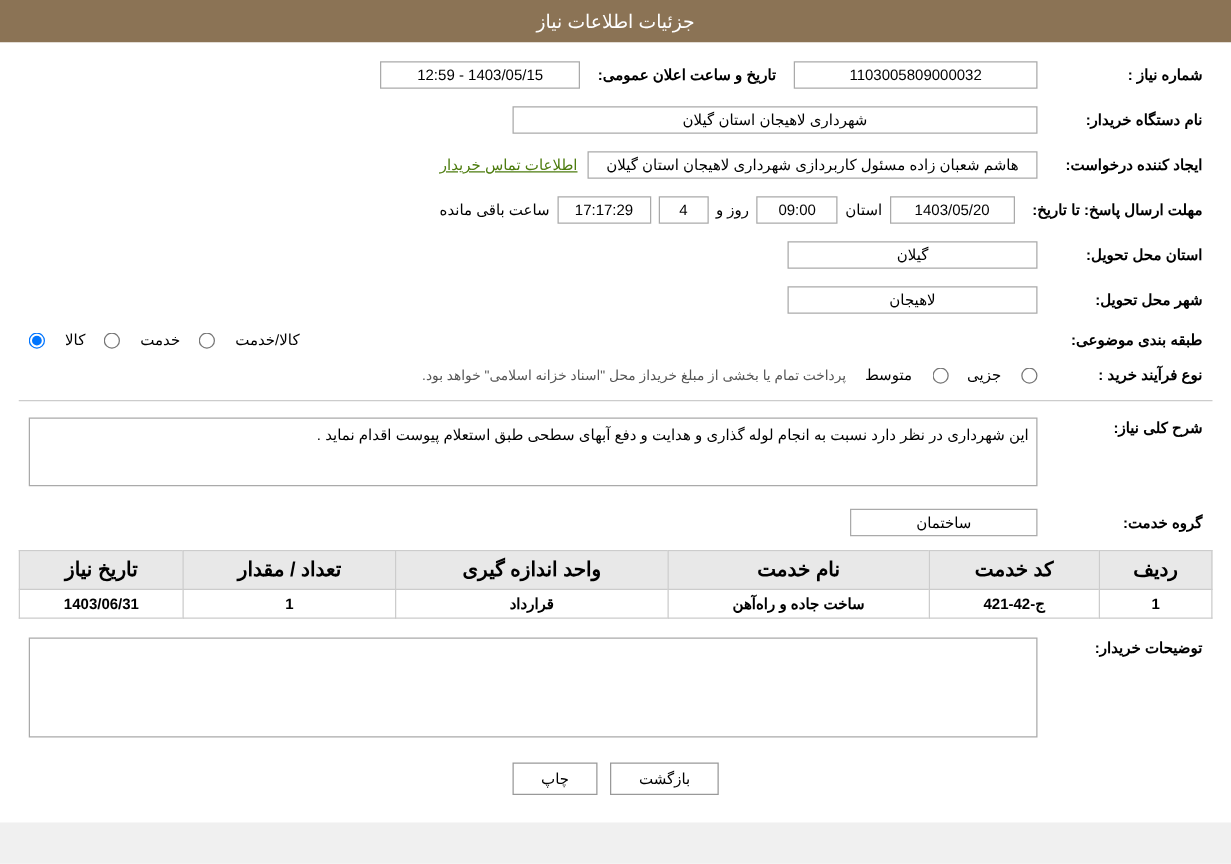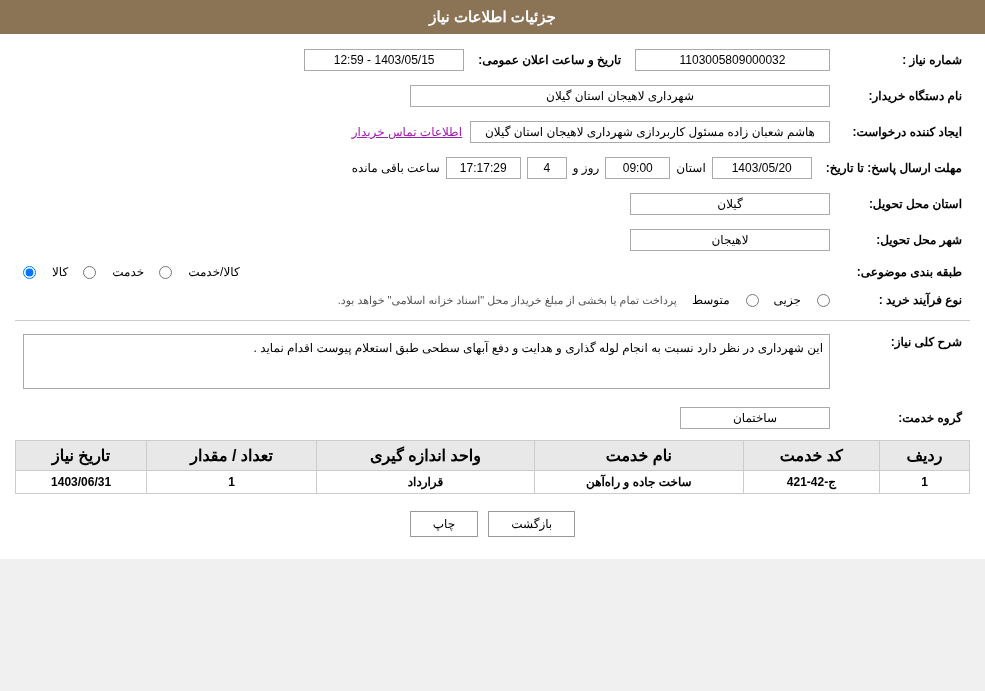"جزئیات اطلاعات نیاز" .header-bar { font-weight: bold -> normal }
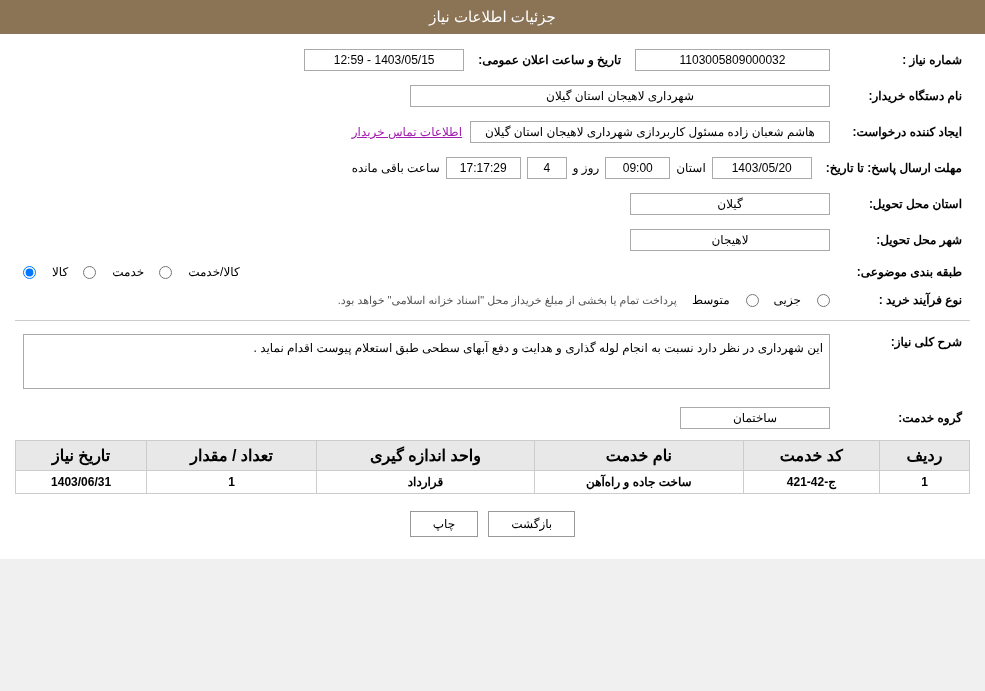"اطلاعات تماس خریدار" .link-blue { color: #a21caf -> #4d7c0f }
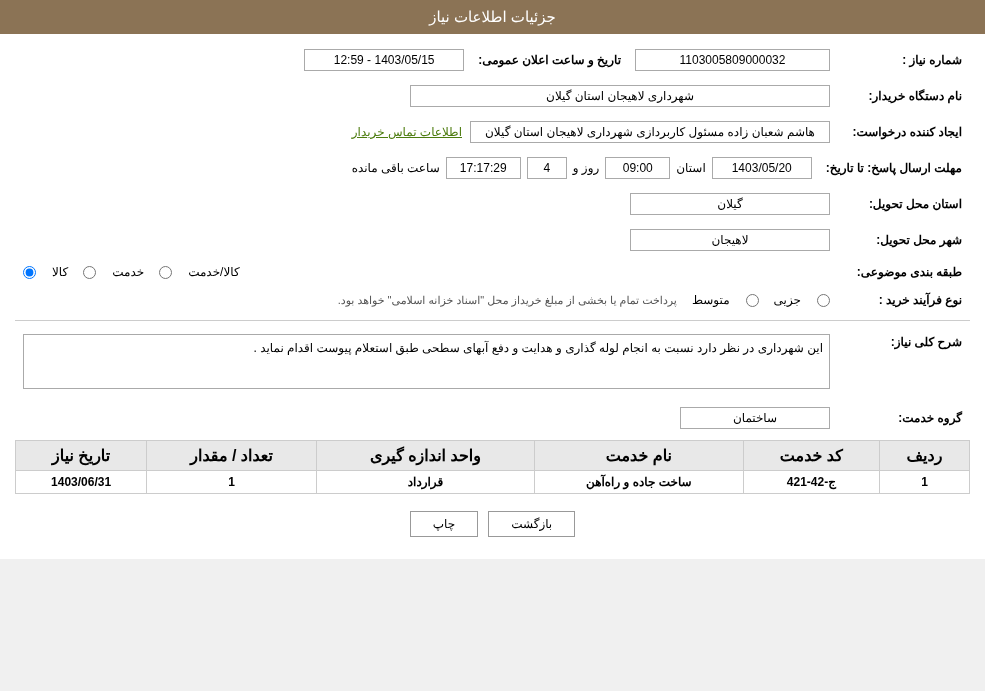"توضیحات خریدار:" table.sub-table { html: none -> <table> <tbody> <tr> <td>توضیحات خریدار:</td> <td> <textarea></textarea> </td> </tr> </tbody> </table> }
